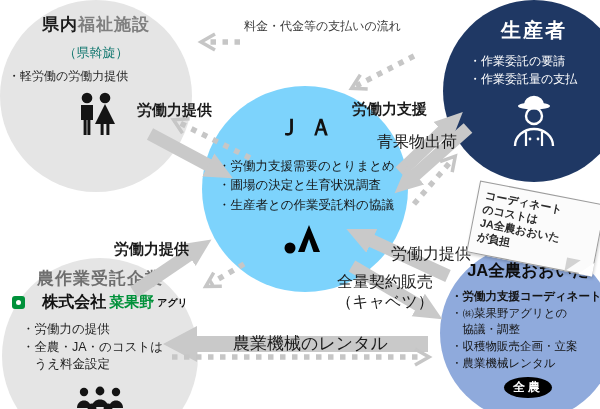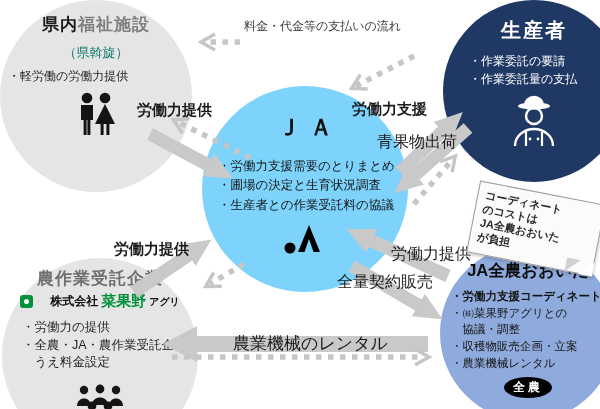"株式会社" .ct-kabu { font-size: 12px -> 16px }
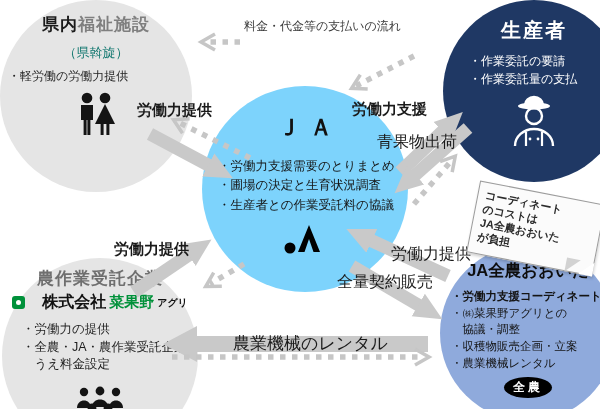"（キャベツ）" div { html: none -> <div>（キャベツ）</div> }
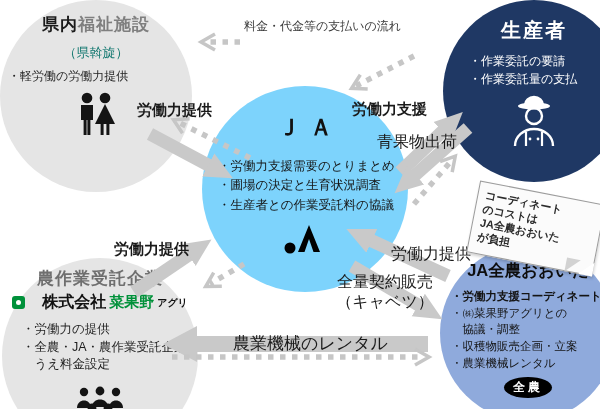"・全農・JA・農作業受託企業" div { text: 農作業受託企業 -> のコストは }
